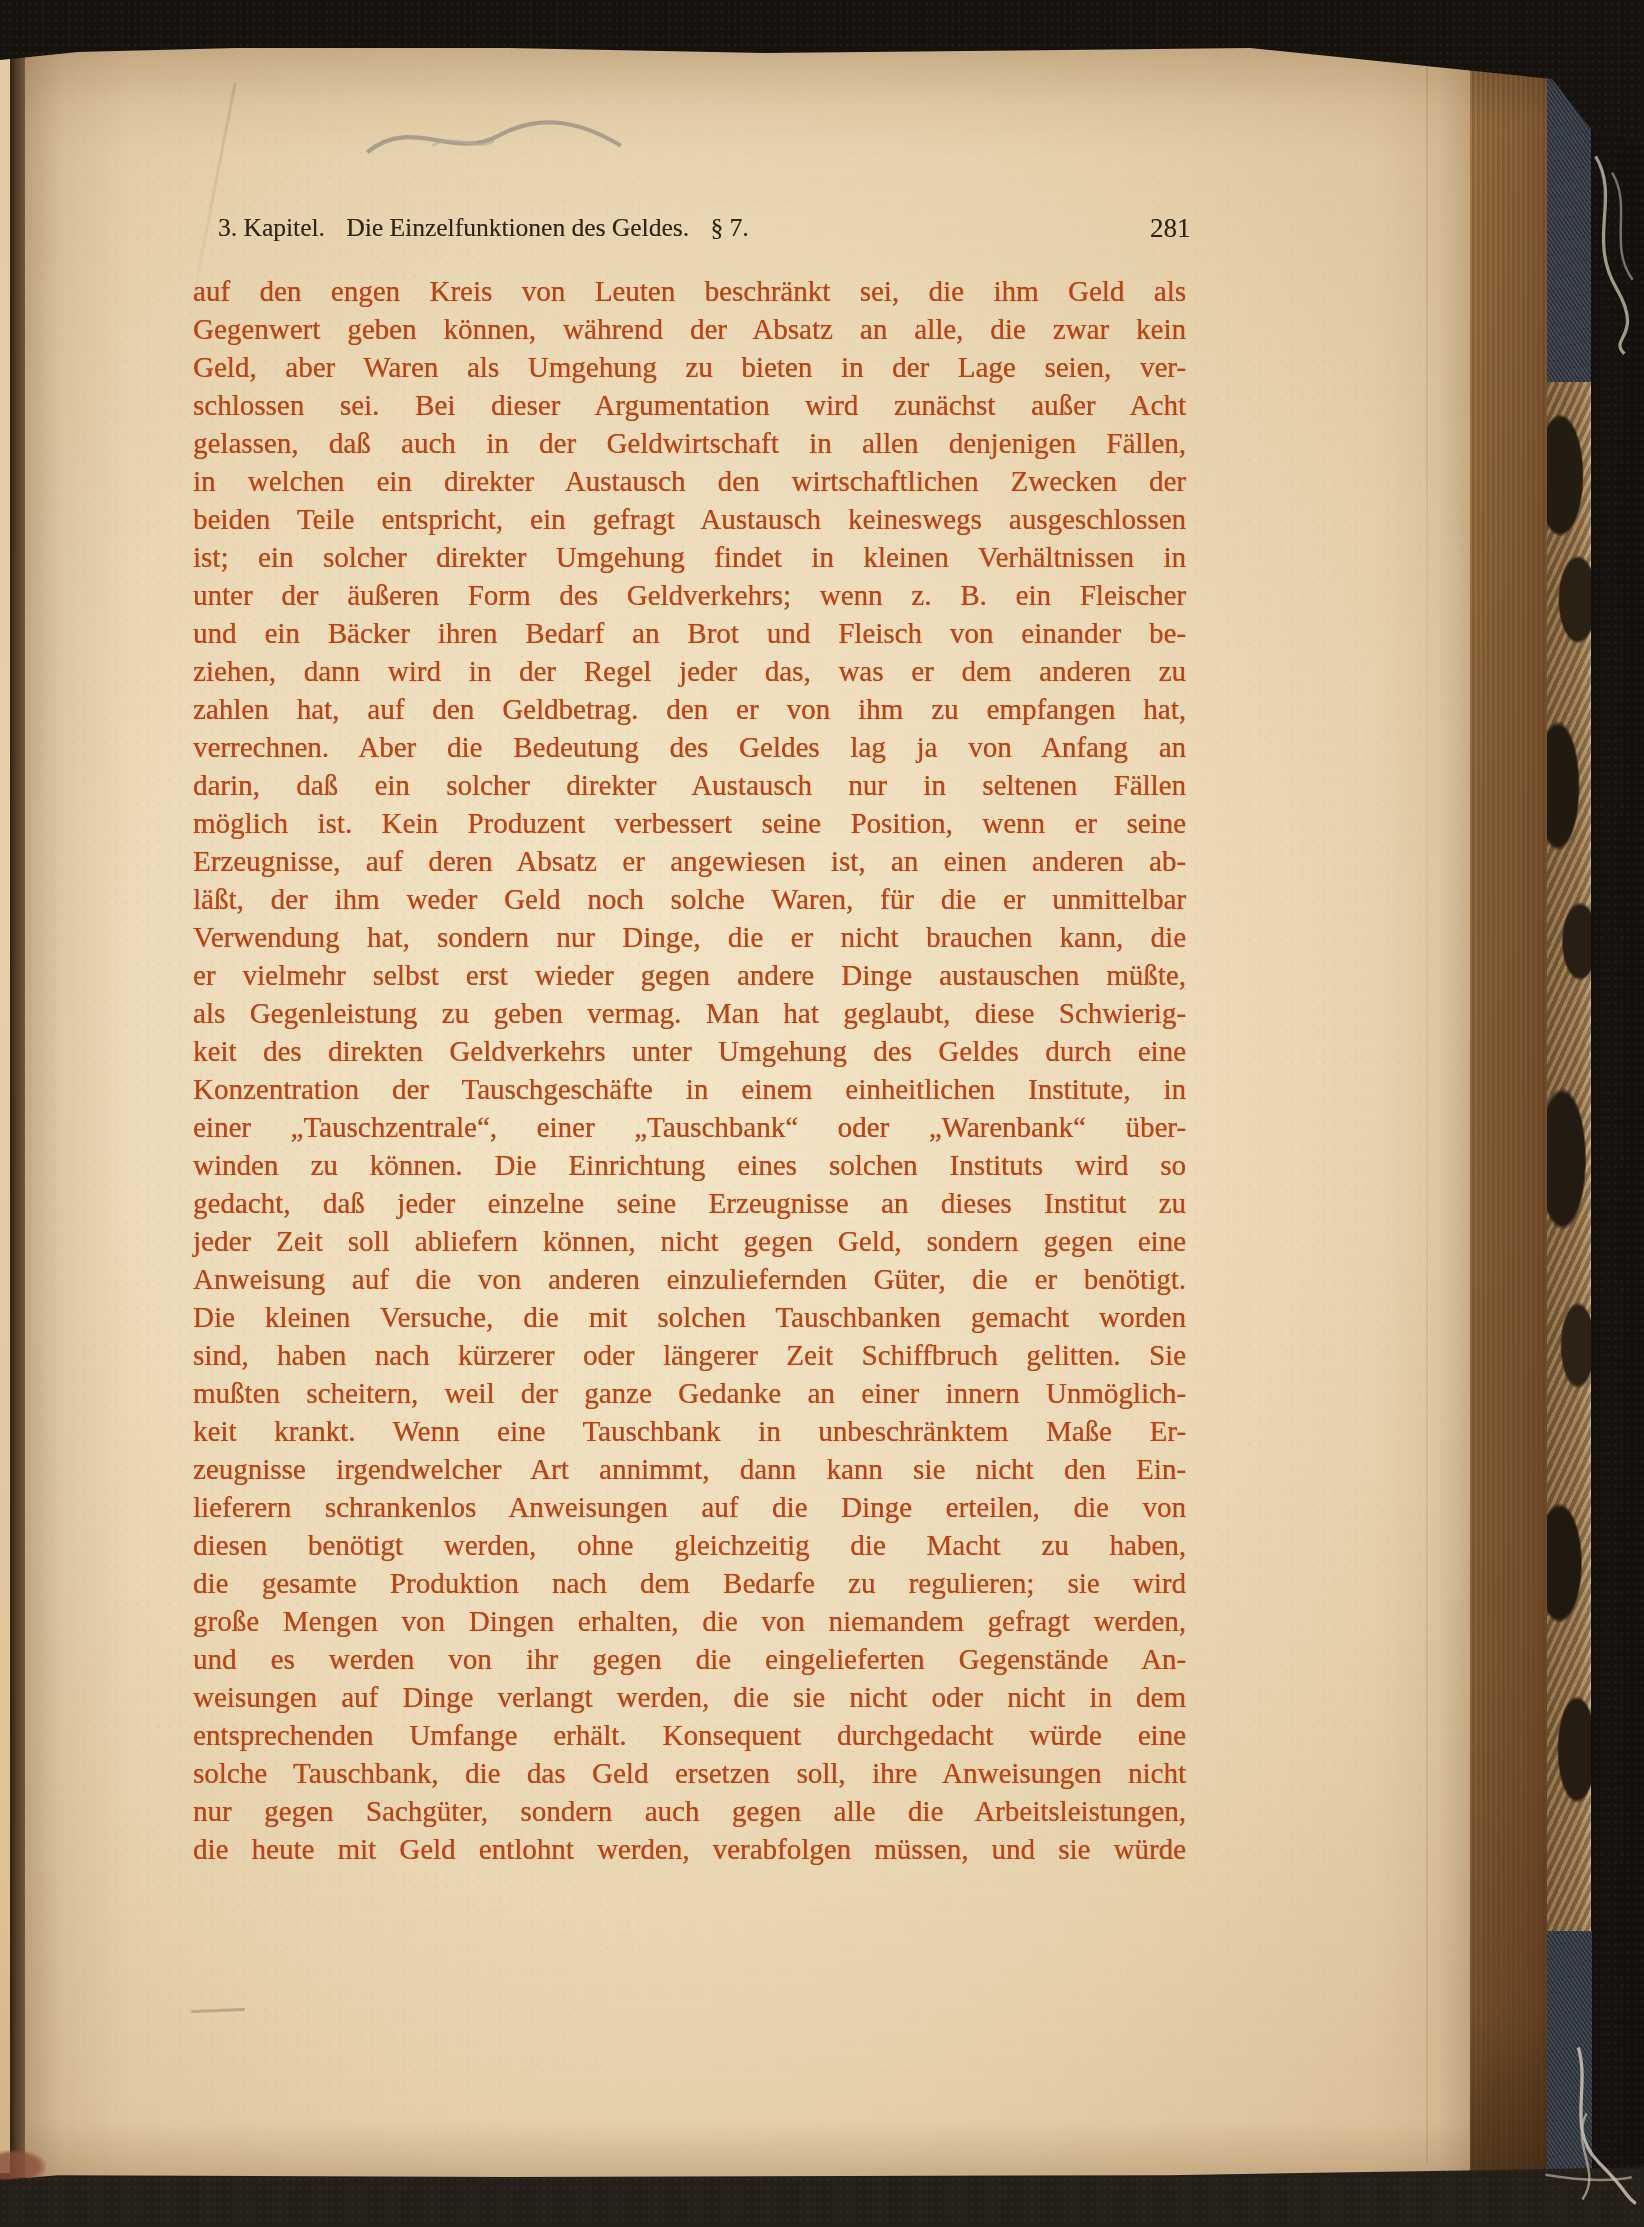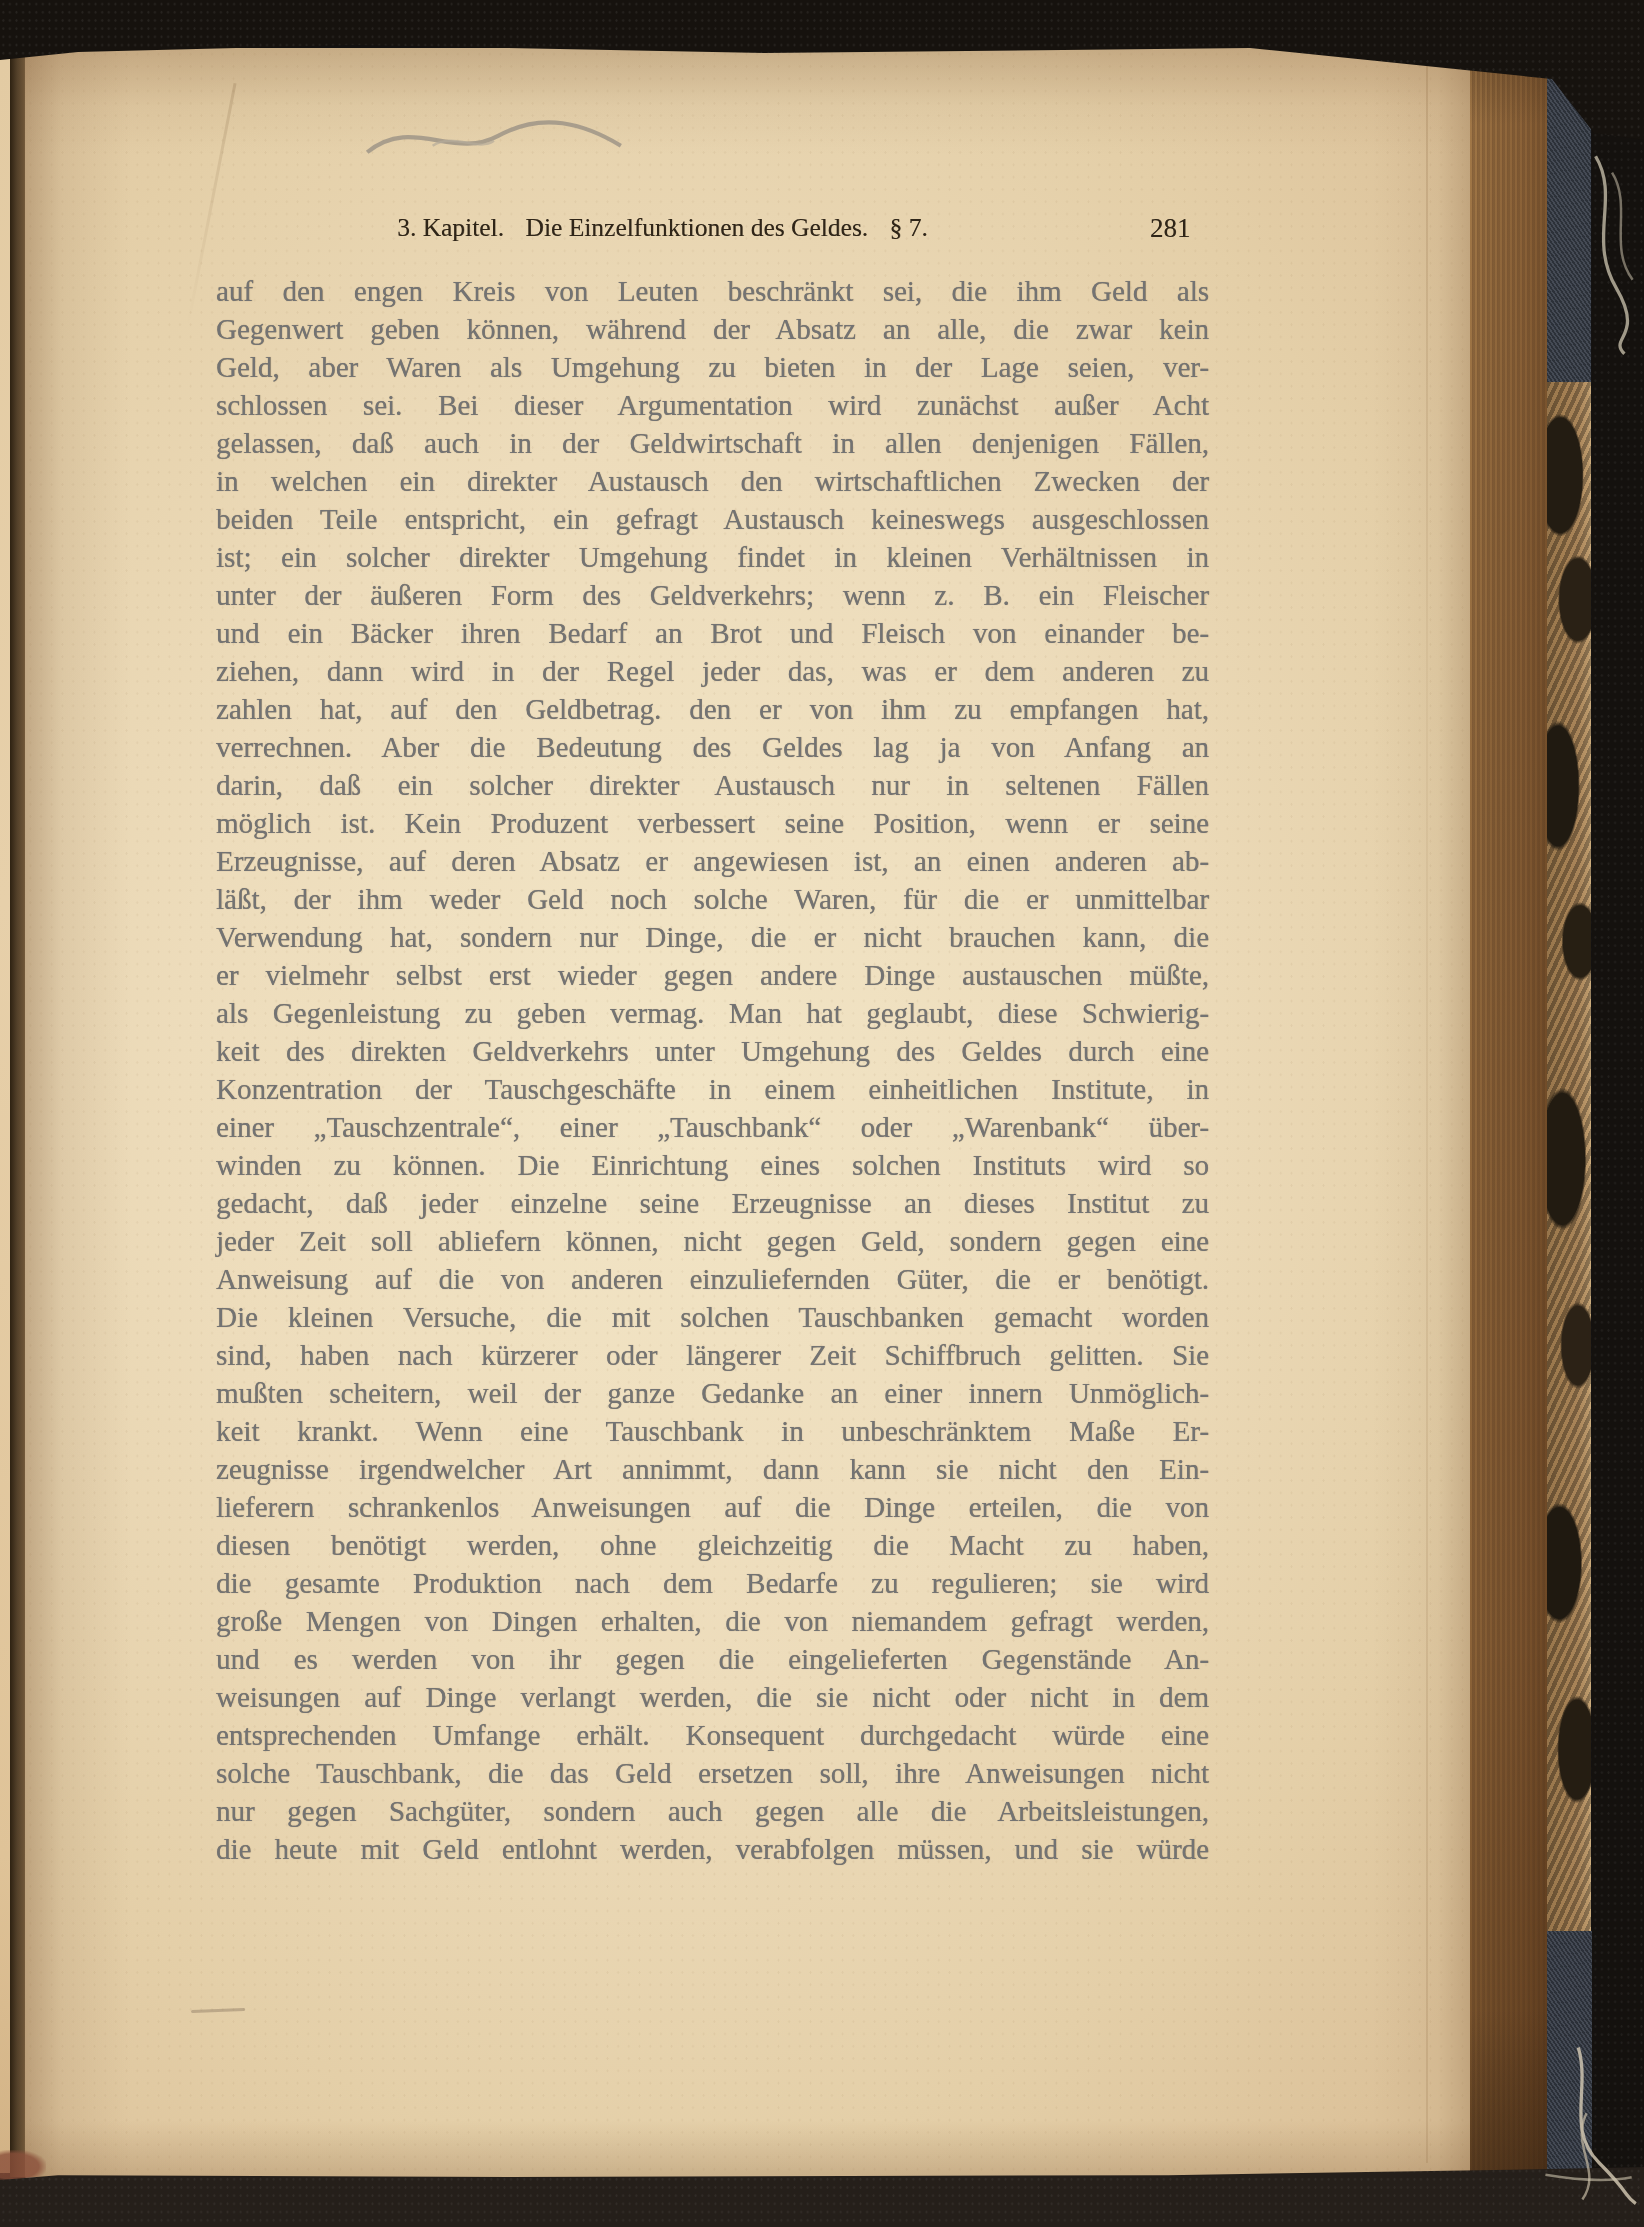"3. Kapitel. Die Einzelfunktionen des" .header-center { text-align: center -> none }
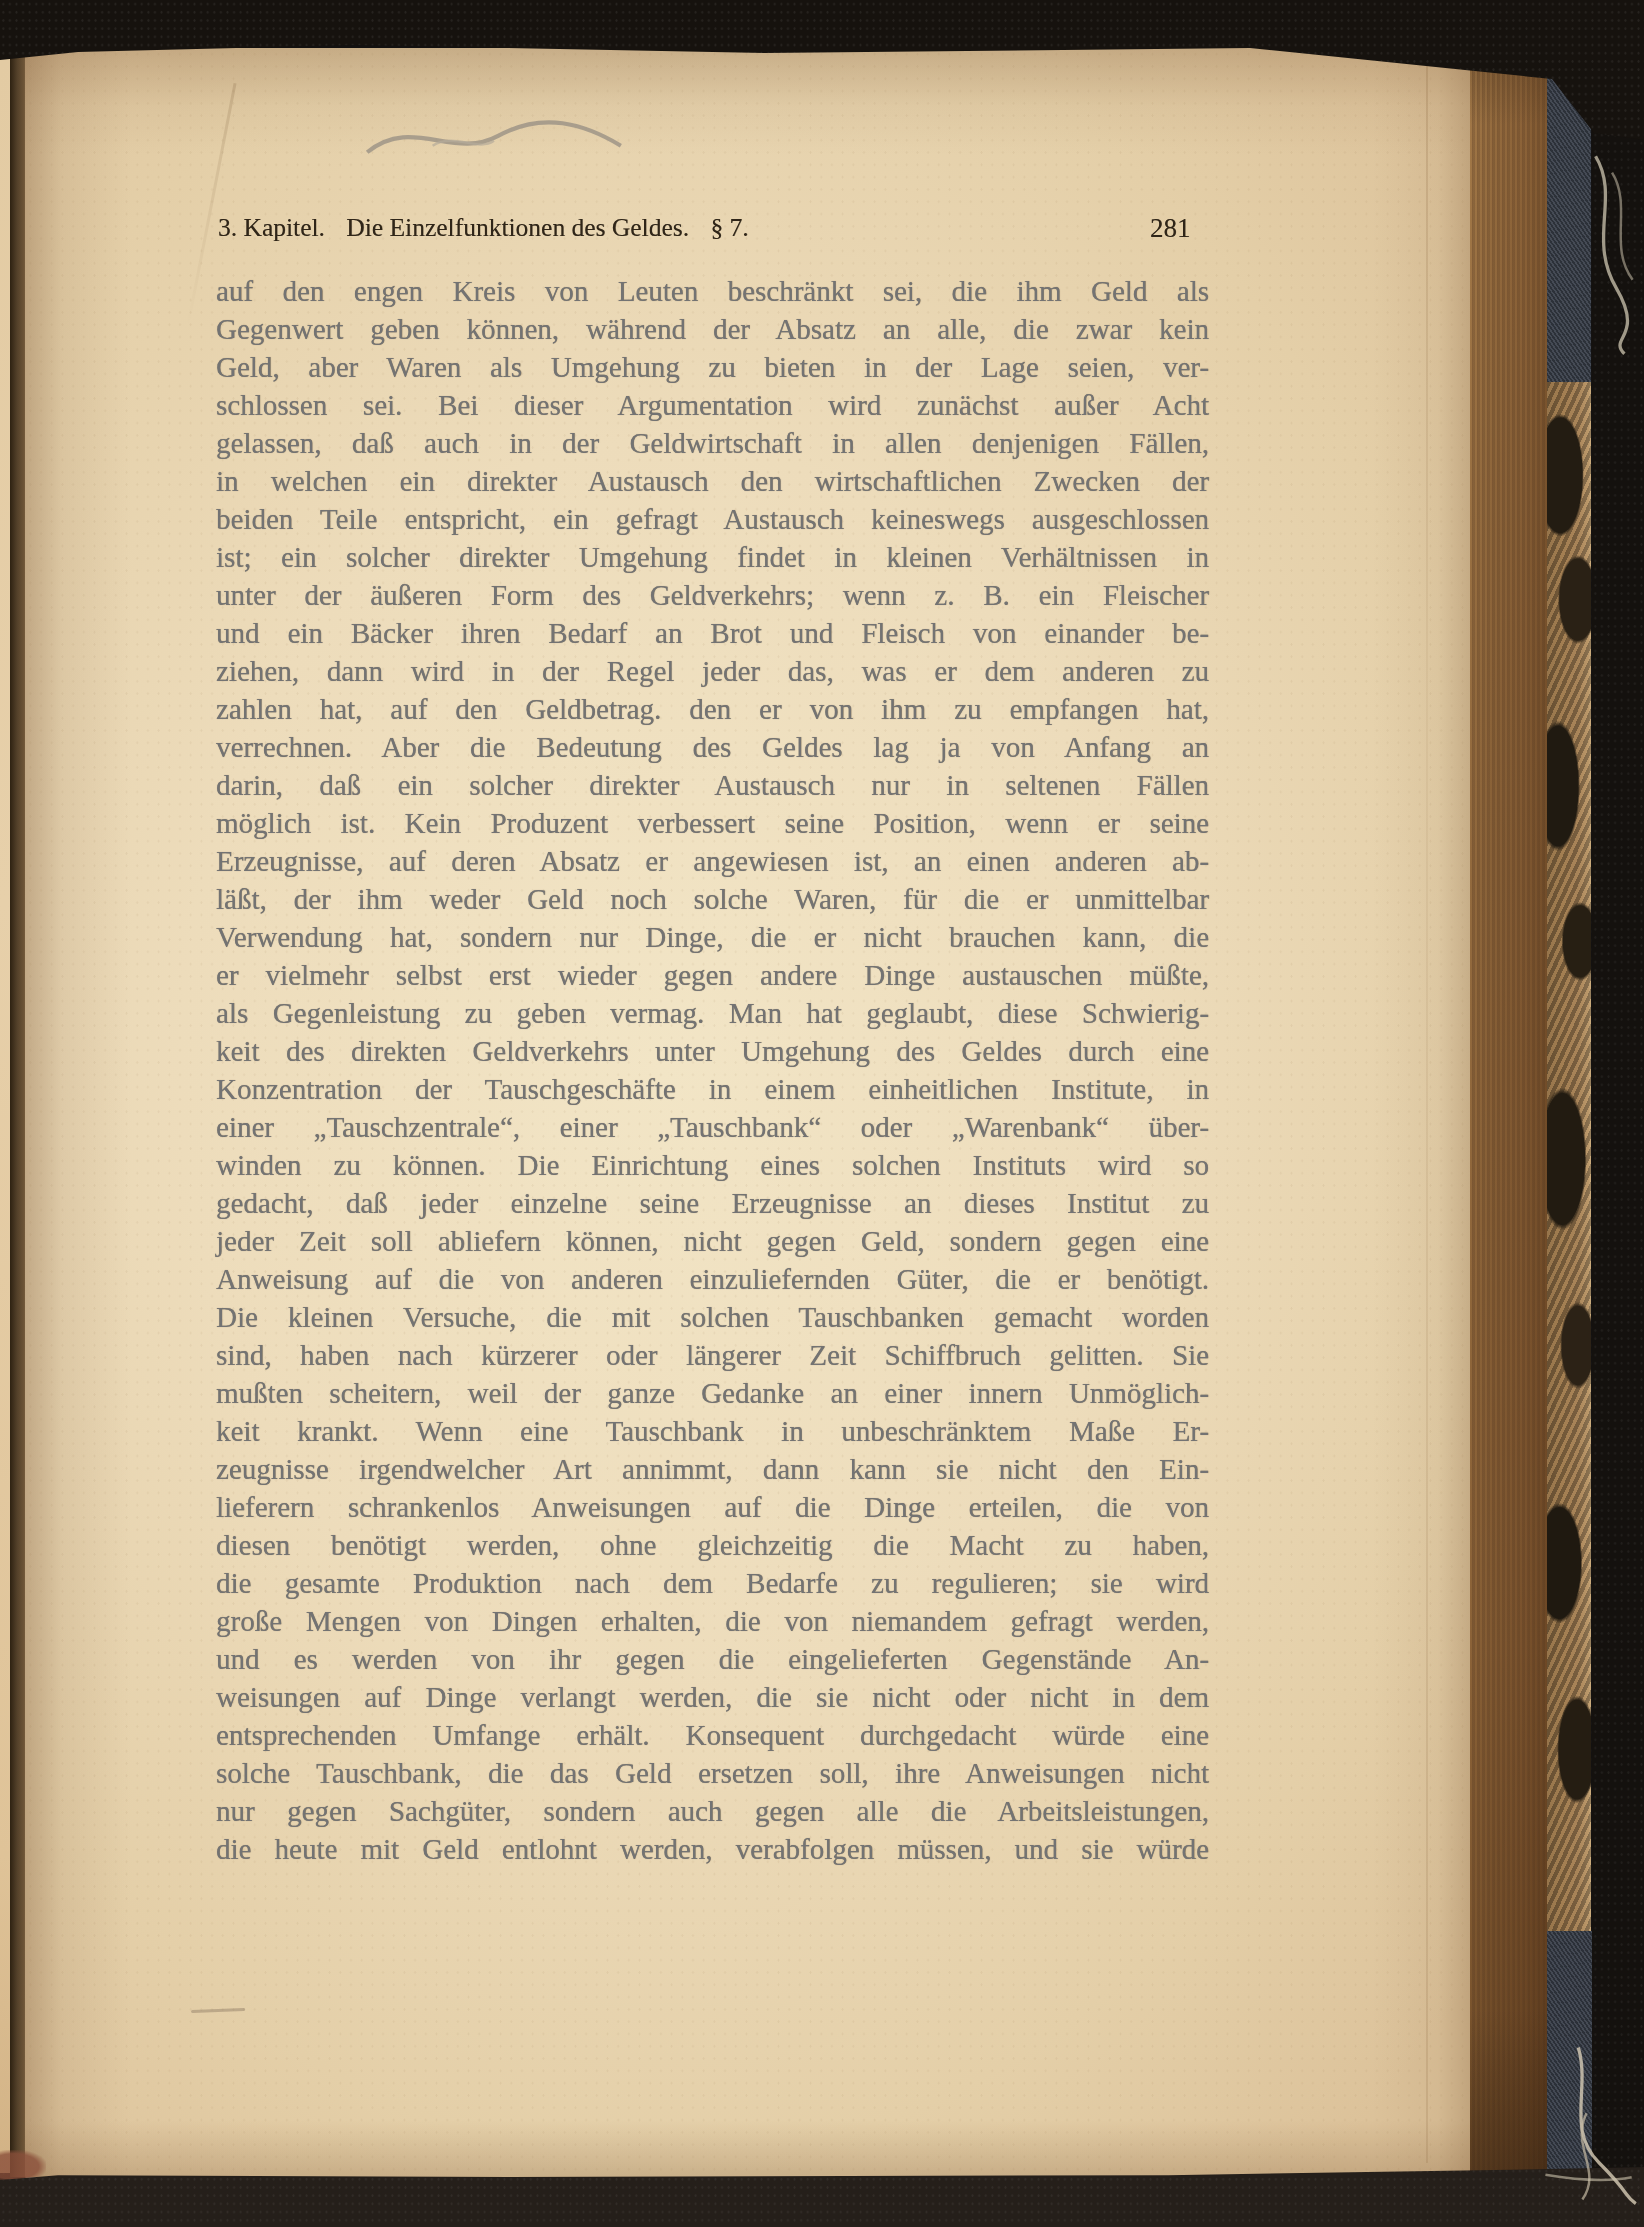"auf den engen Kreis von" .body-text { color: #737373 -> #c2410c; left: 216px -> 193px }
